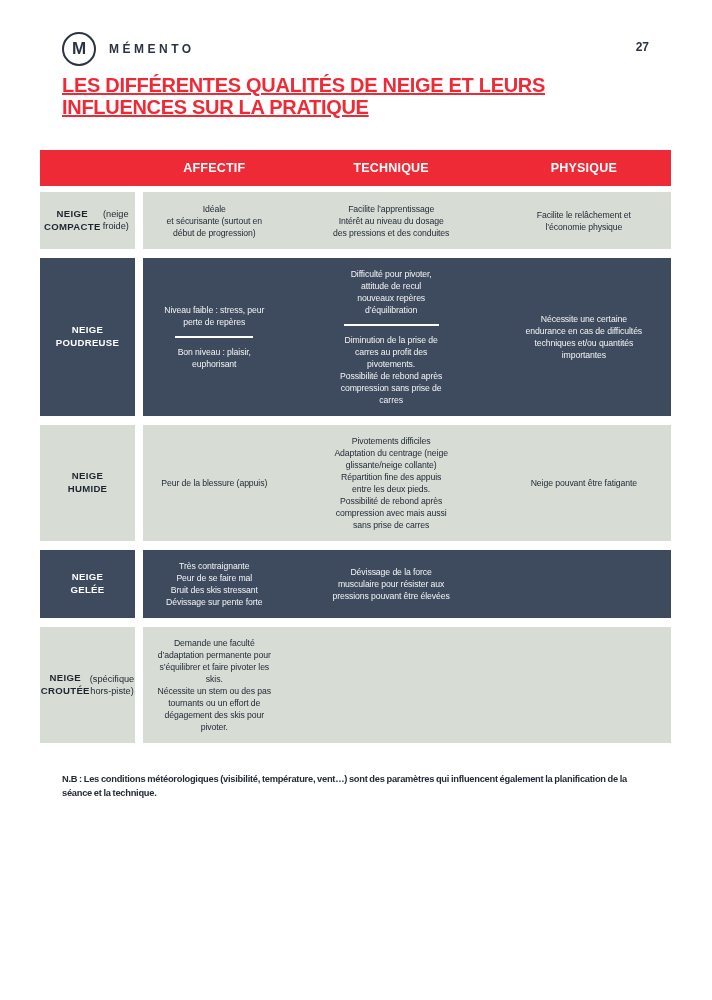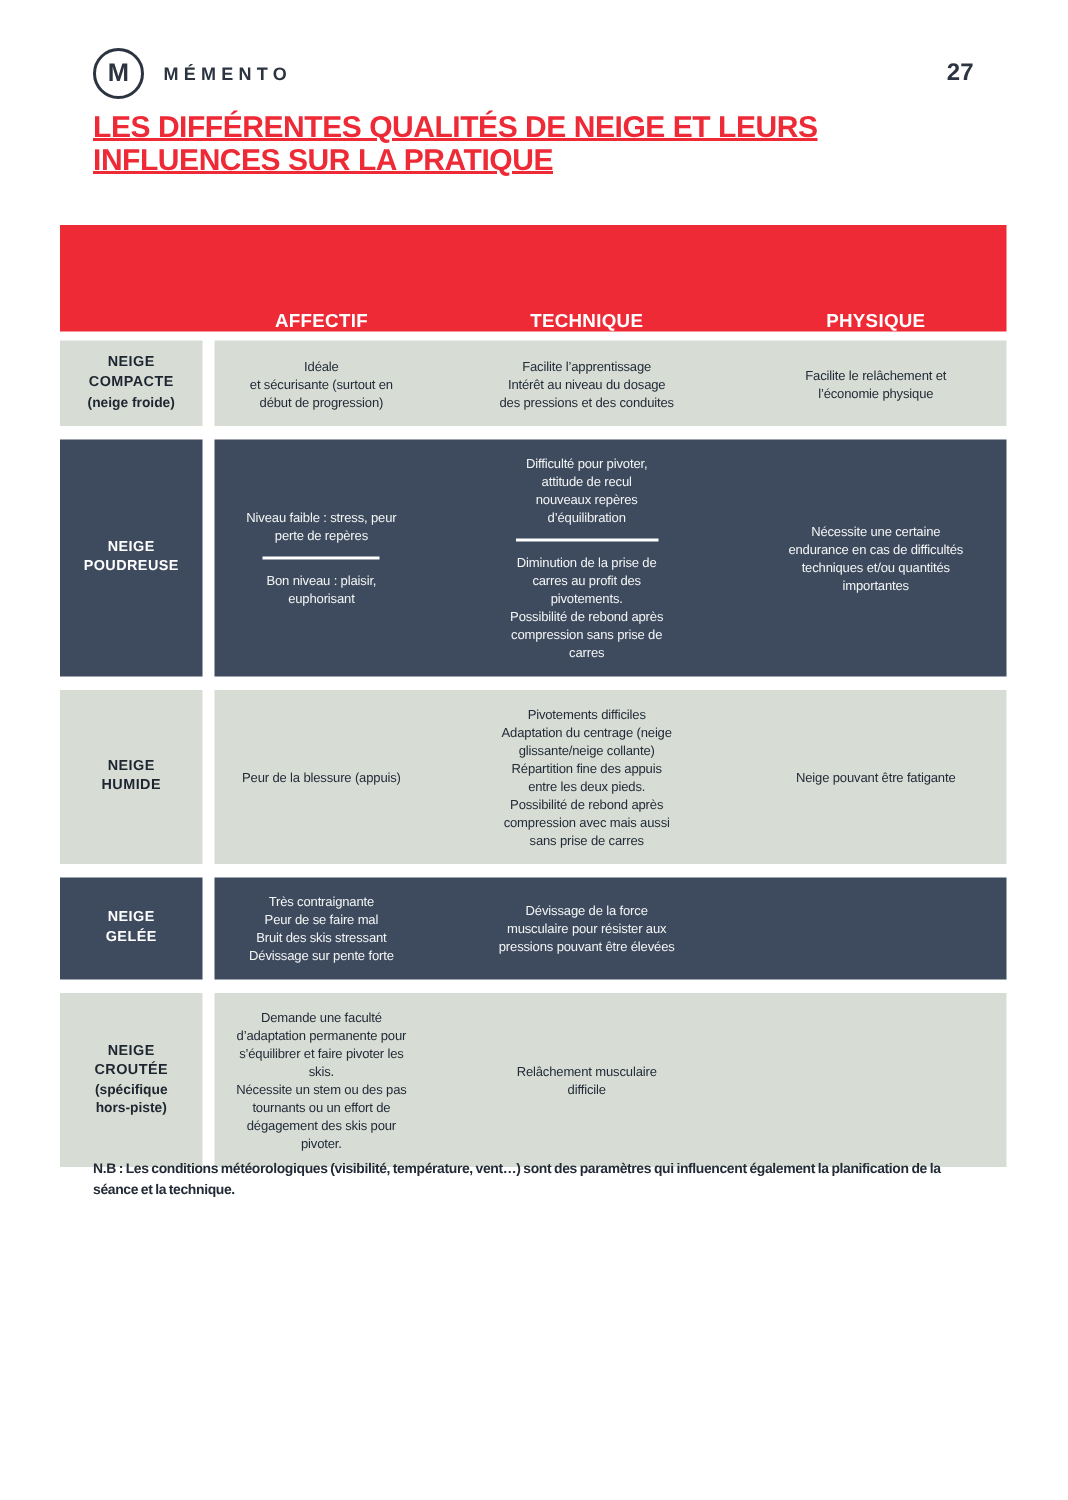"27" .page-number { font-size: 16px -> 12px }
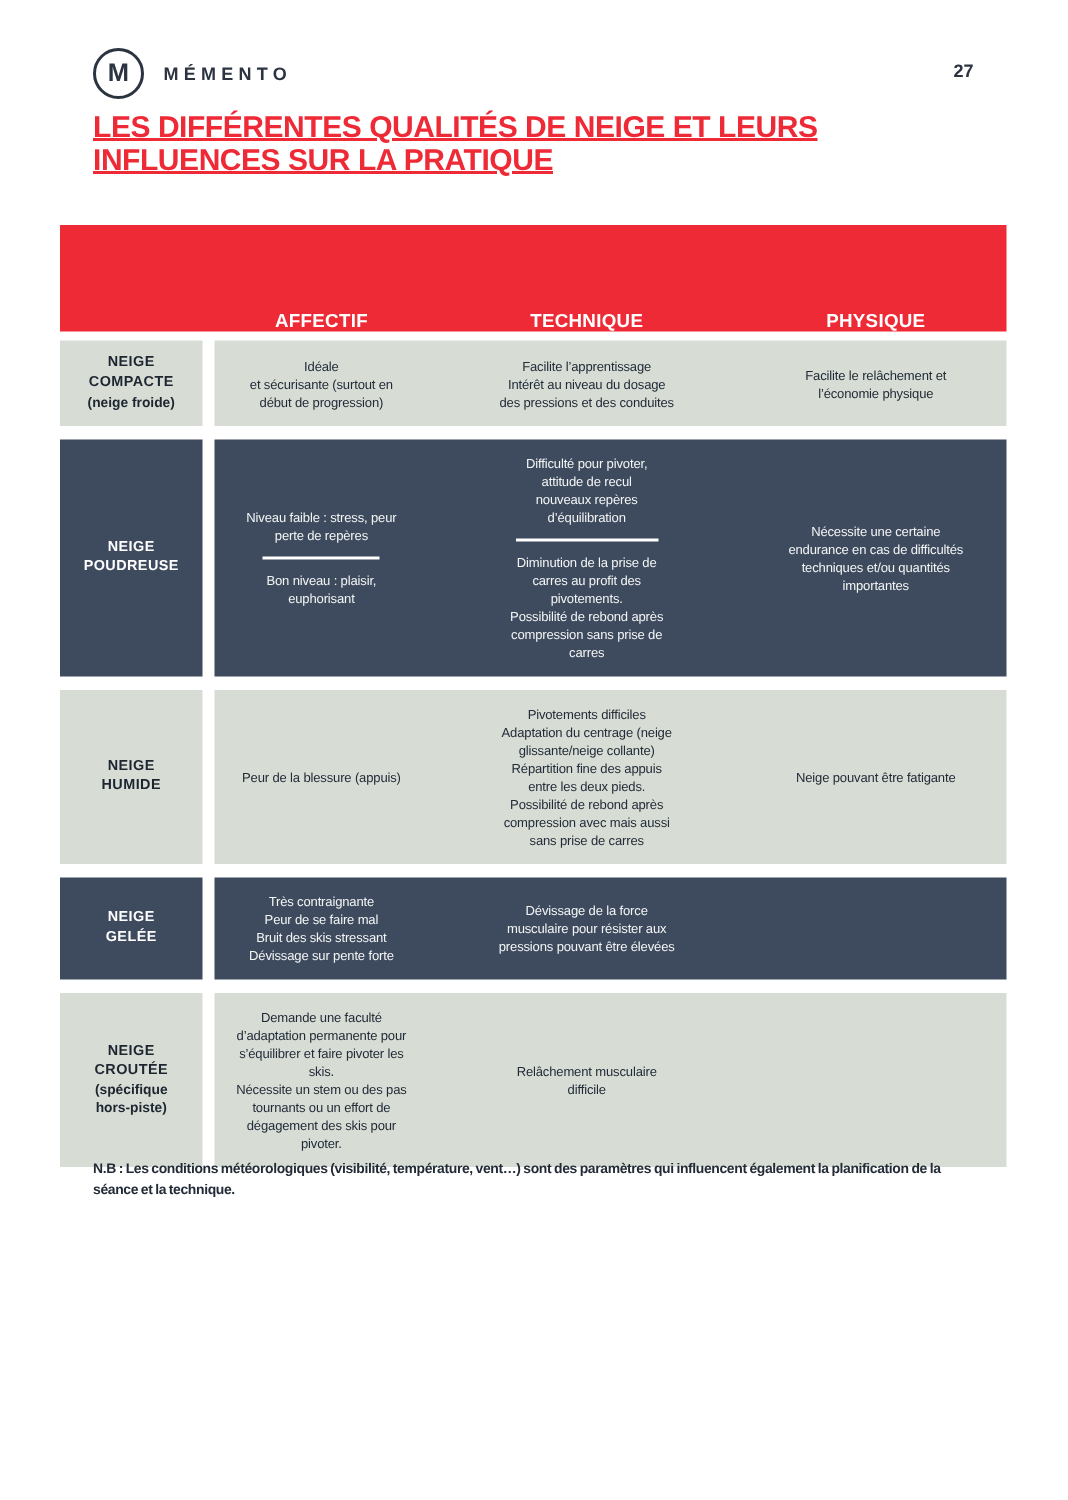"AFFECTIF" .thead { align-items: flex-end -> center; height: 71px -> 36px }
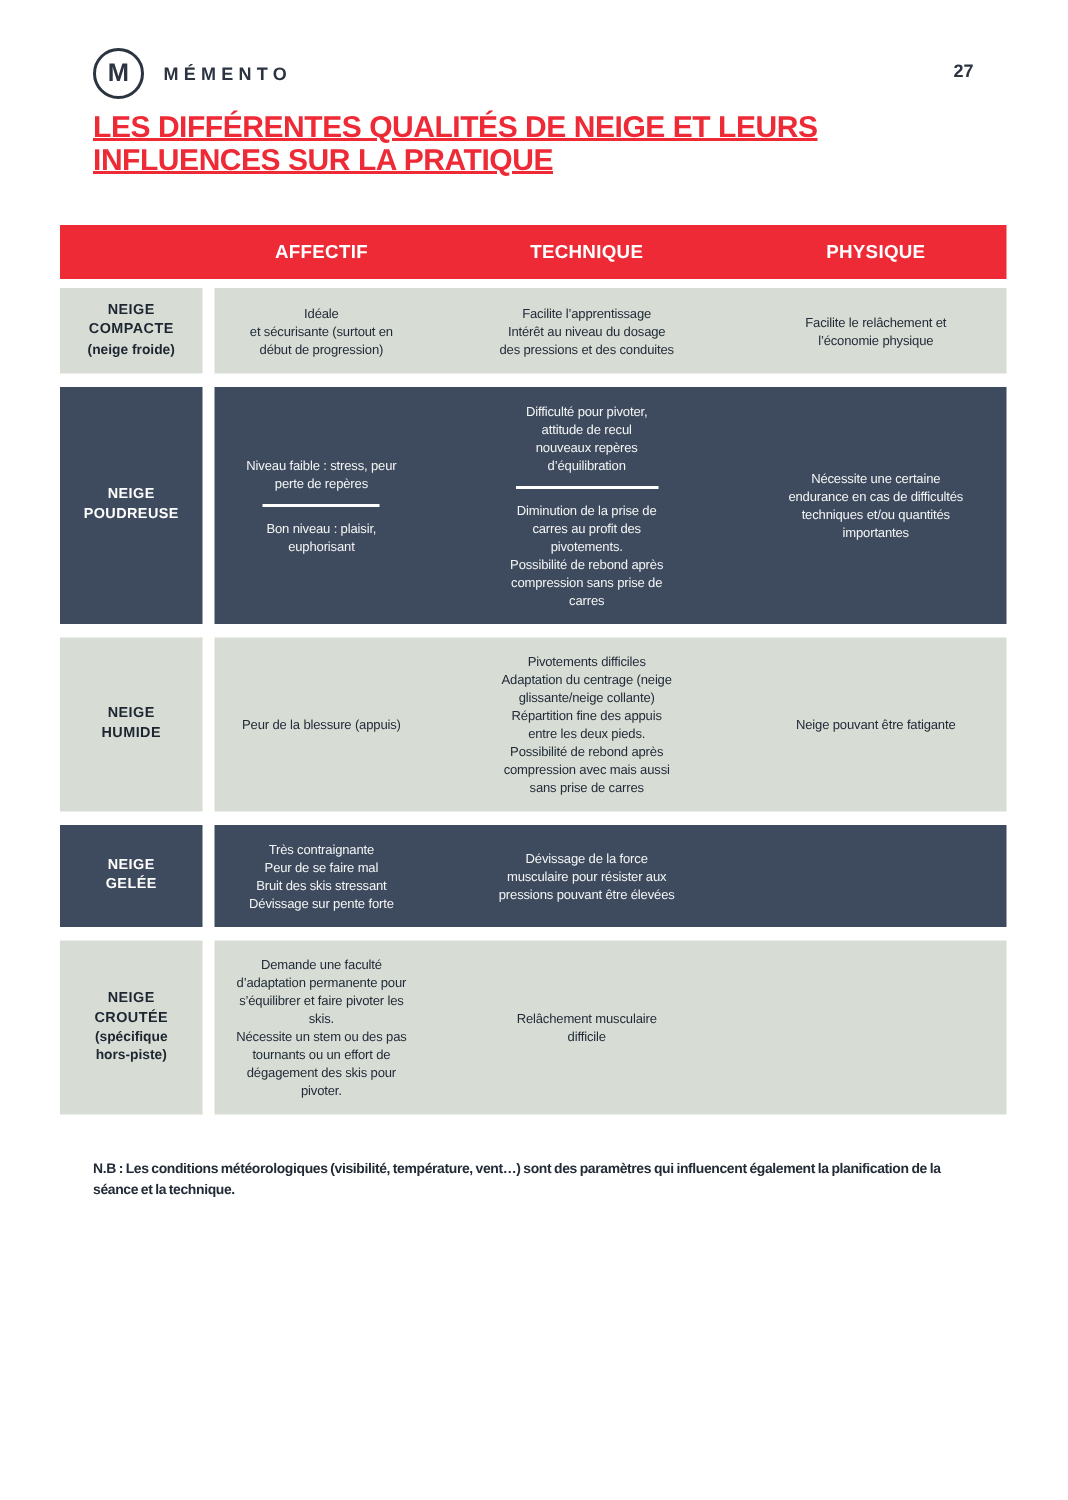"NEIGE" .row-label { flex-direction: column -> none }
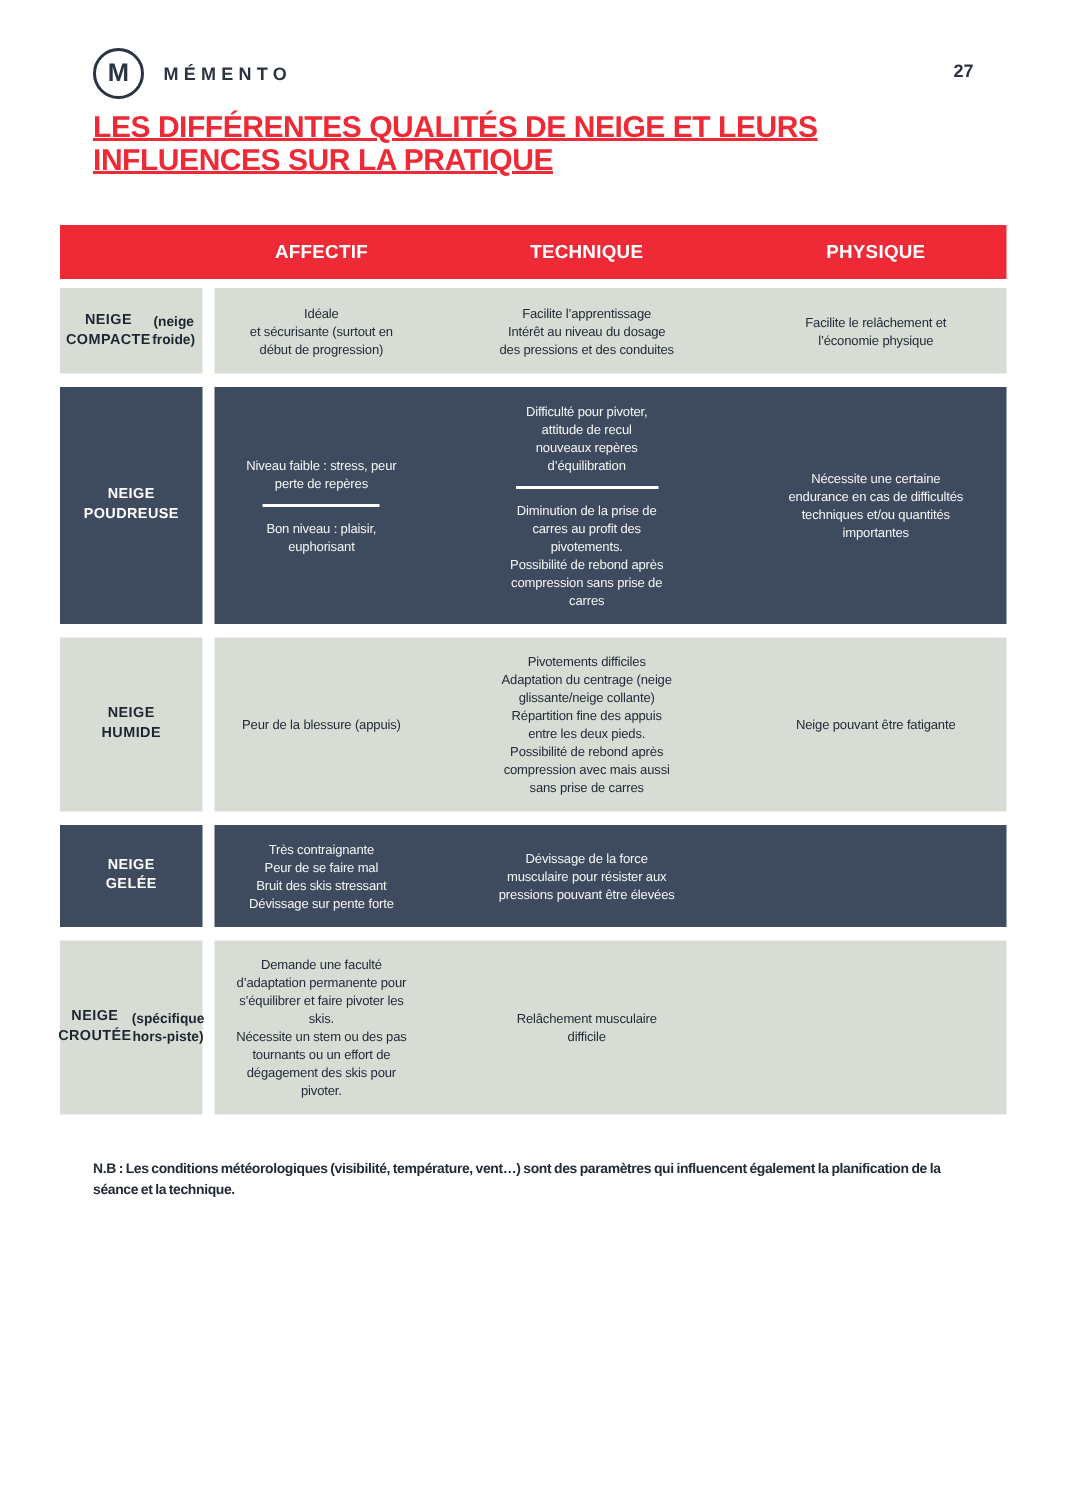"(neige froide)" .row-label .sub { font-weight: bold -> none }
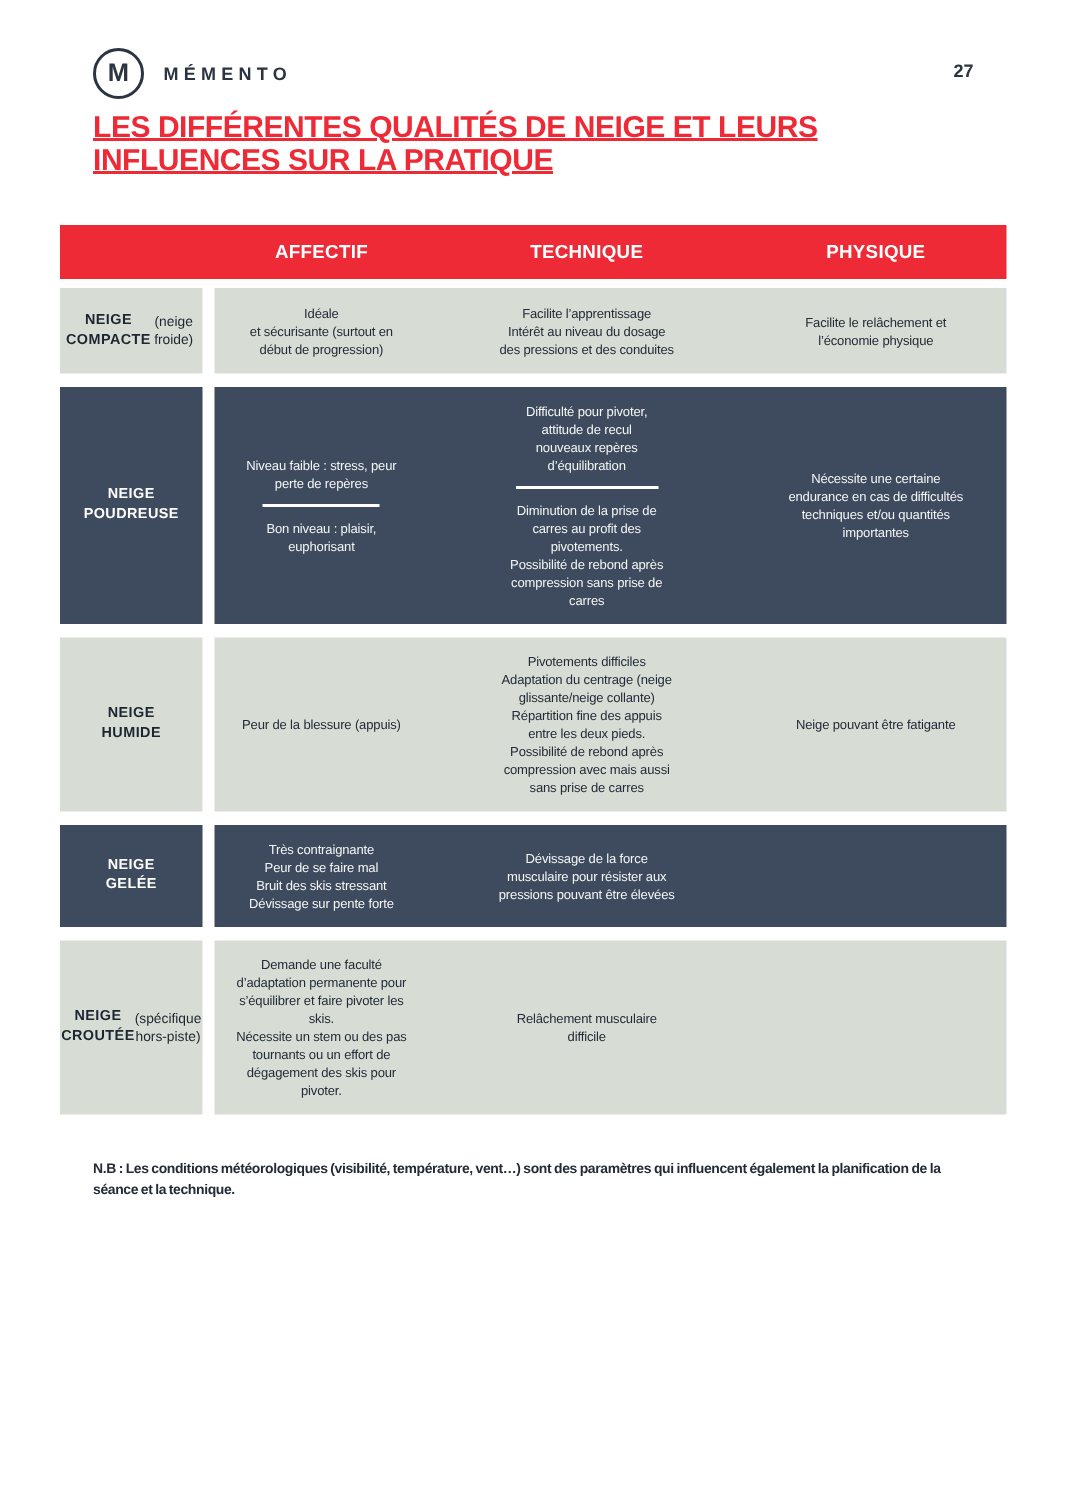"Relâchement musculaire" div.cell { html: <div> <div>Relâchement musculaire difficile</div> </div> -> none }
